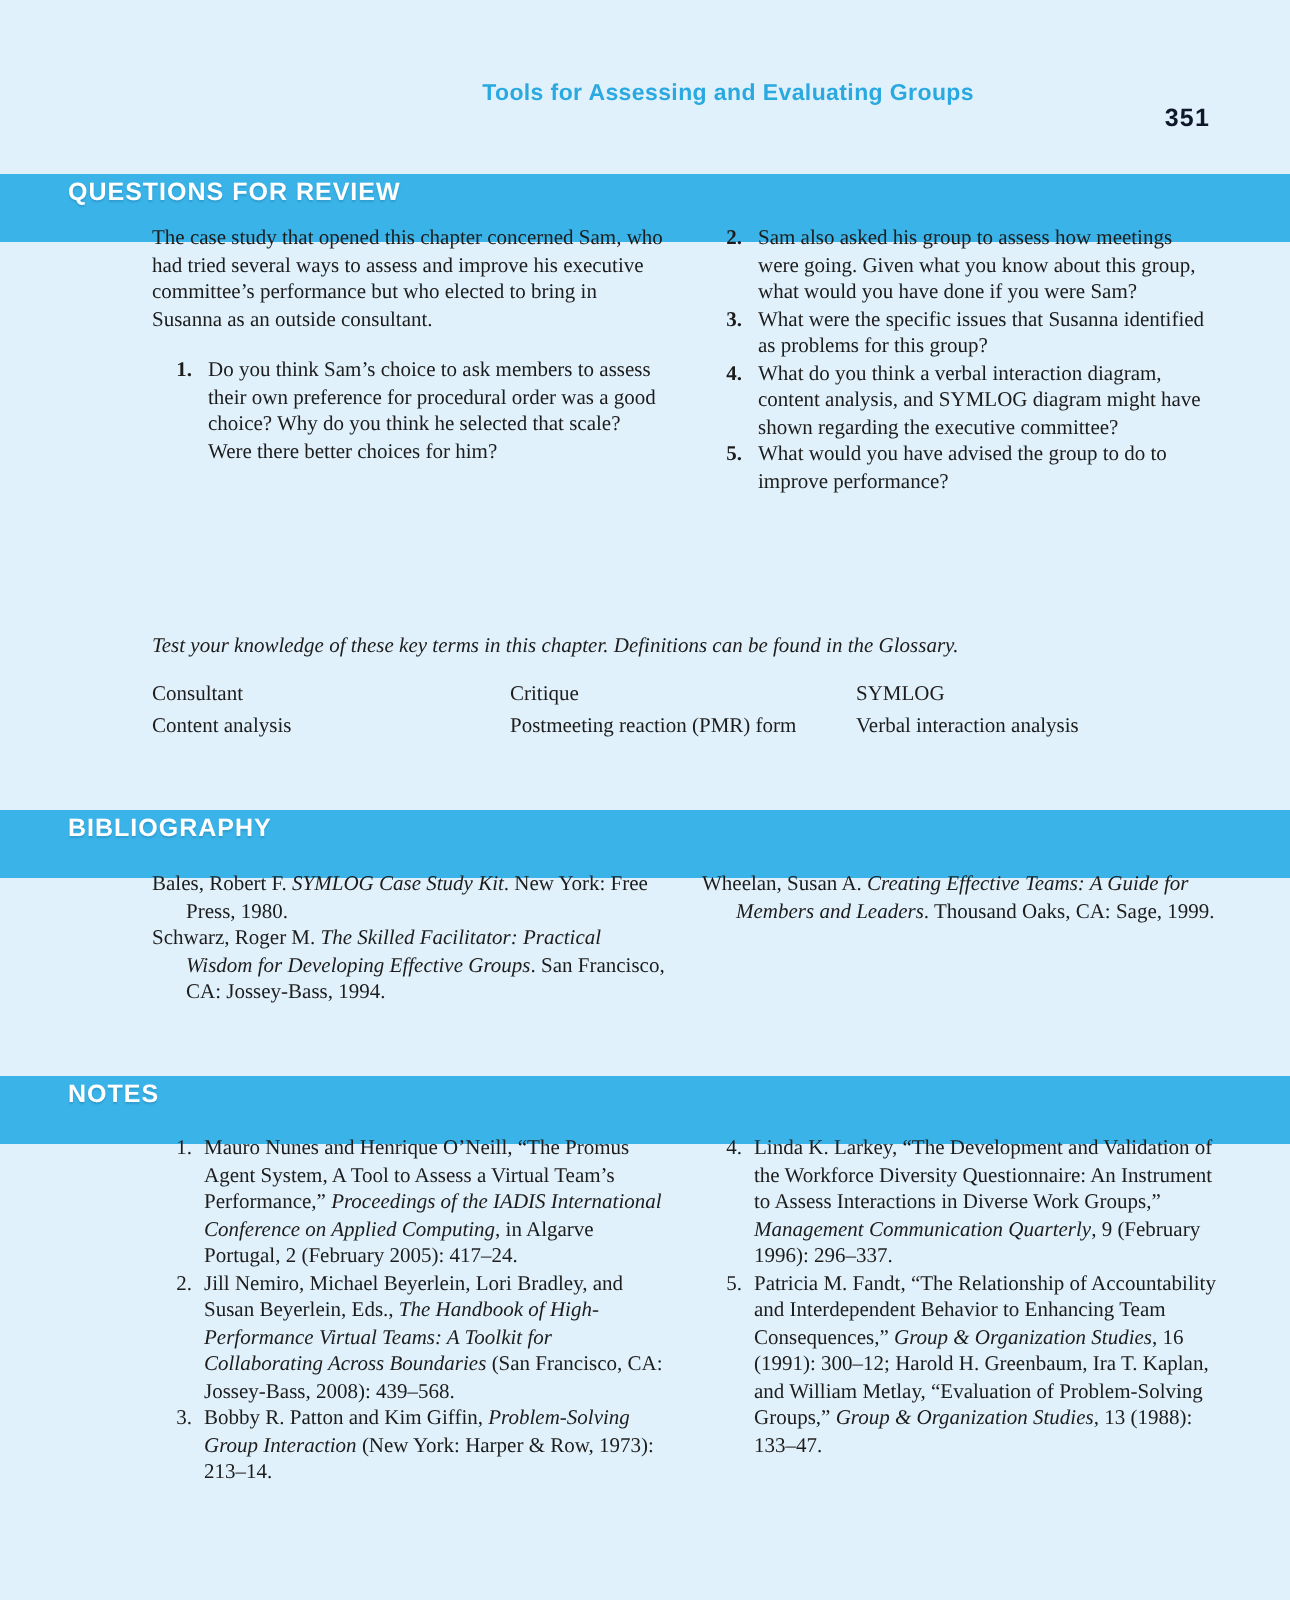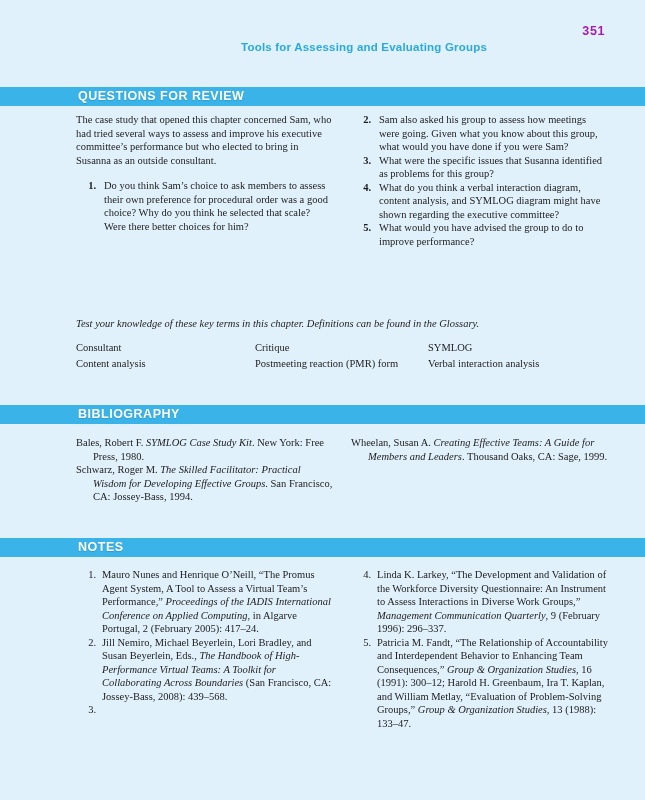"351" .rh-number { color: #a21caf -> #0f172a; top: 24px -> 52px }
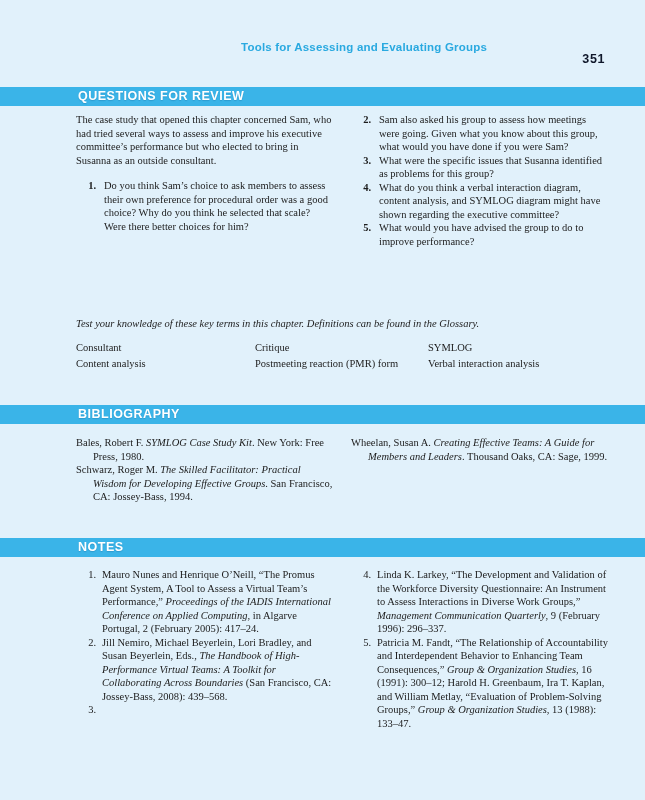"QUESTIONS FOR REVIEW" .banner { height: 19px -> 34px; padding-left: 78px -> 34px }
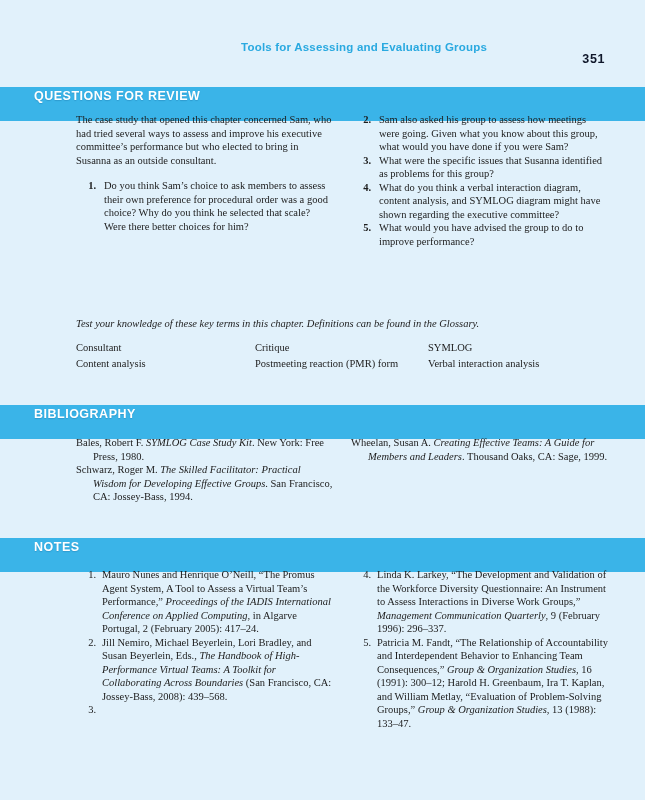"Bobby R. Patton and Kim" span.ntext { html: none -> <span><span>Bobby R. Patton and Kim Giffin, </span><i>Problem-Solving Group Interaction</i><span> (New York: Harper &amp; Row, 1973): 213–14.</span></span> }
